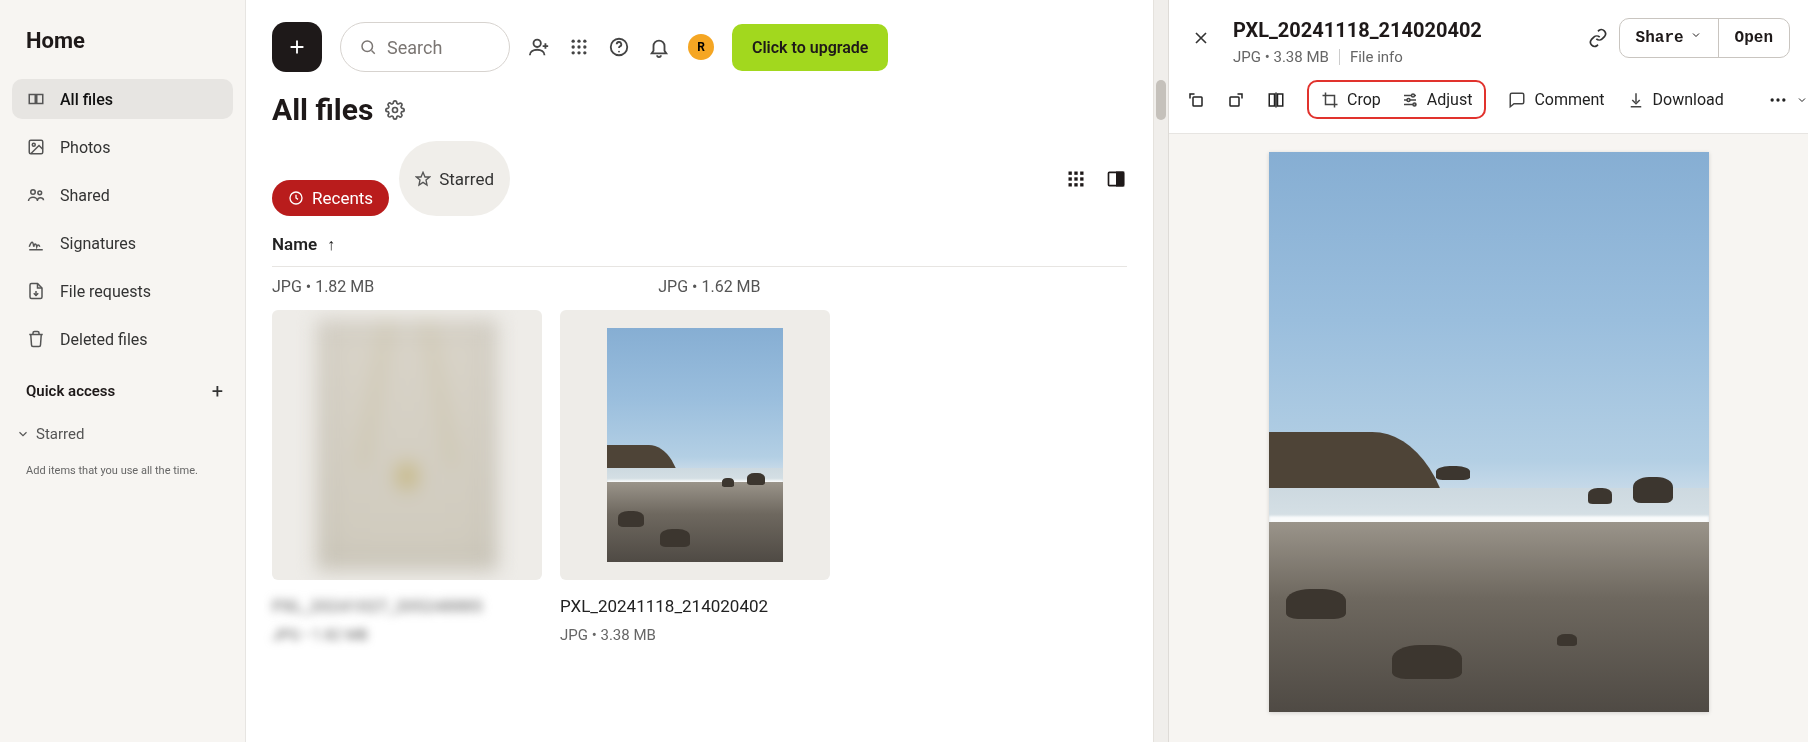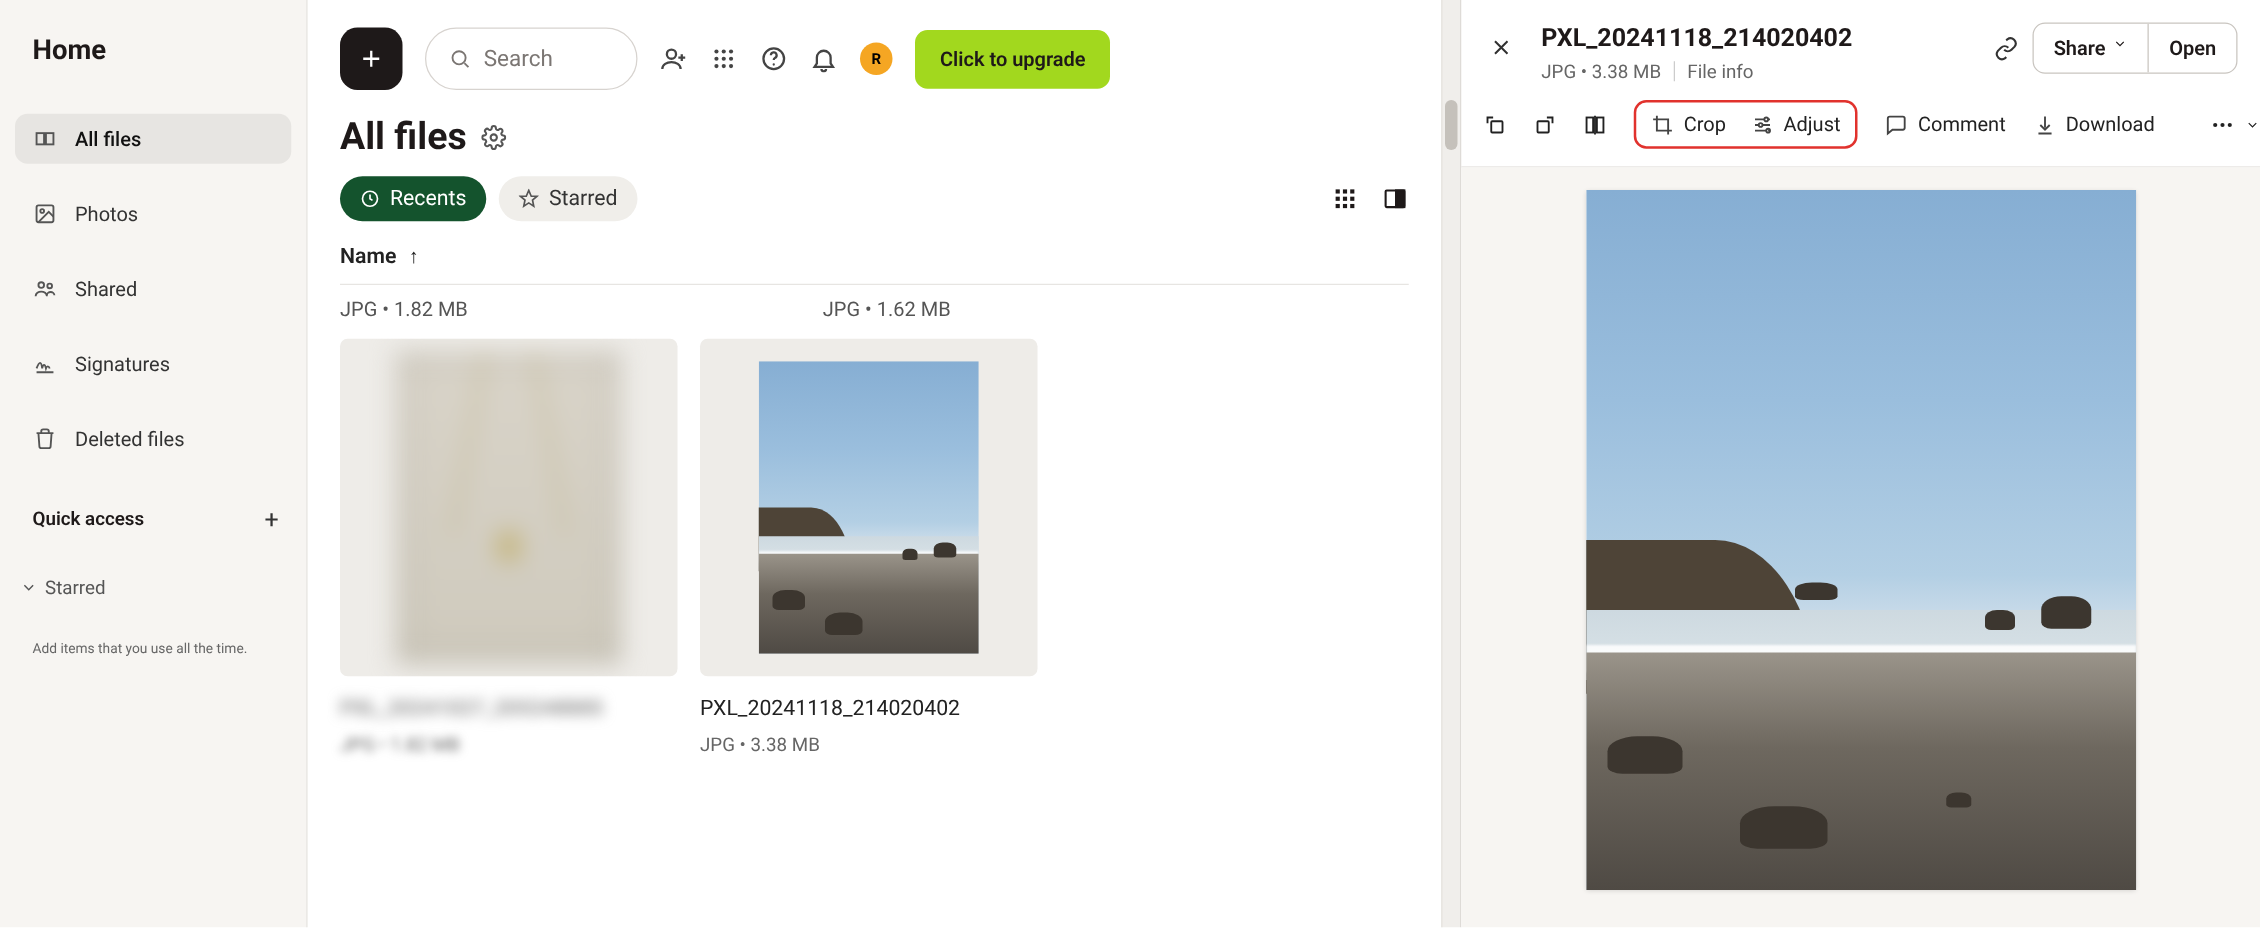"Home" .sidebar { gap: 20px -> 8px }
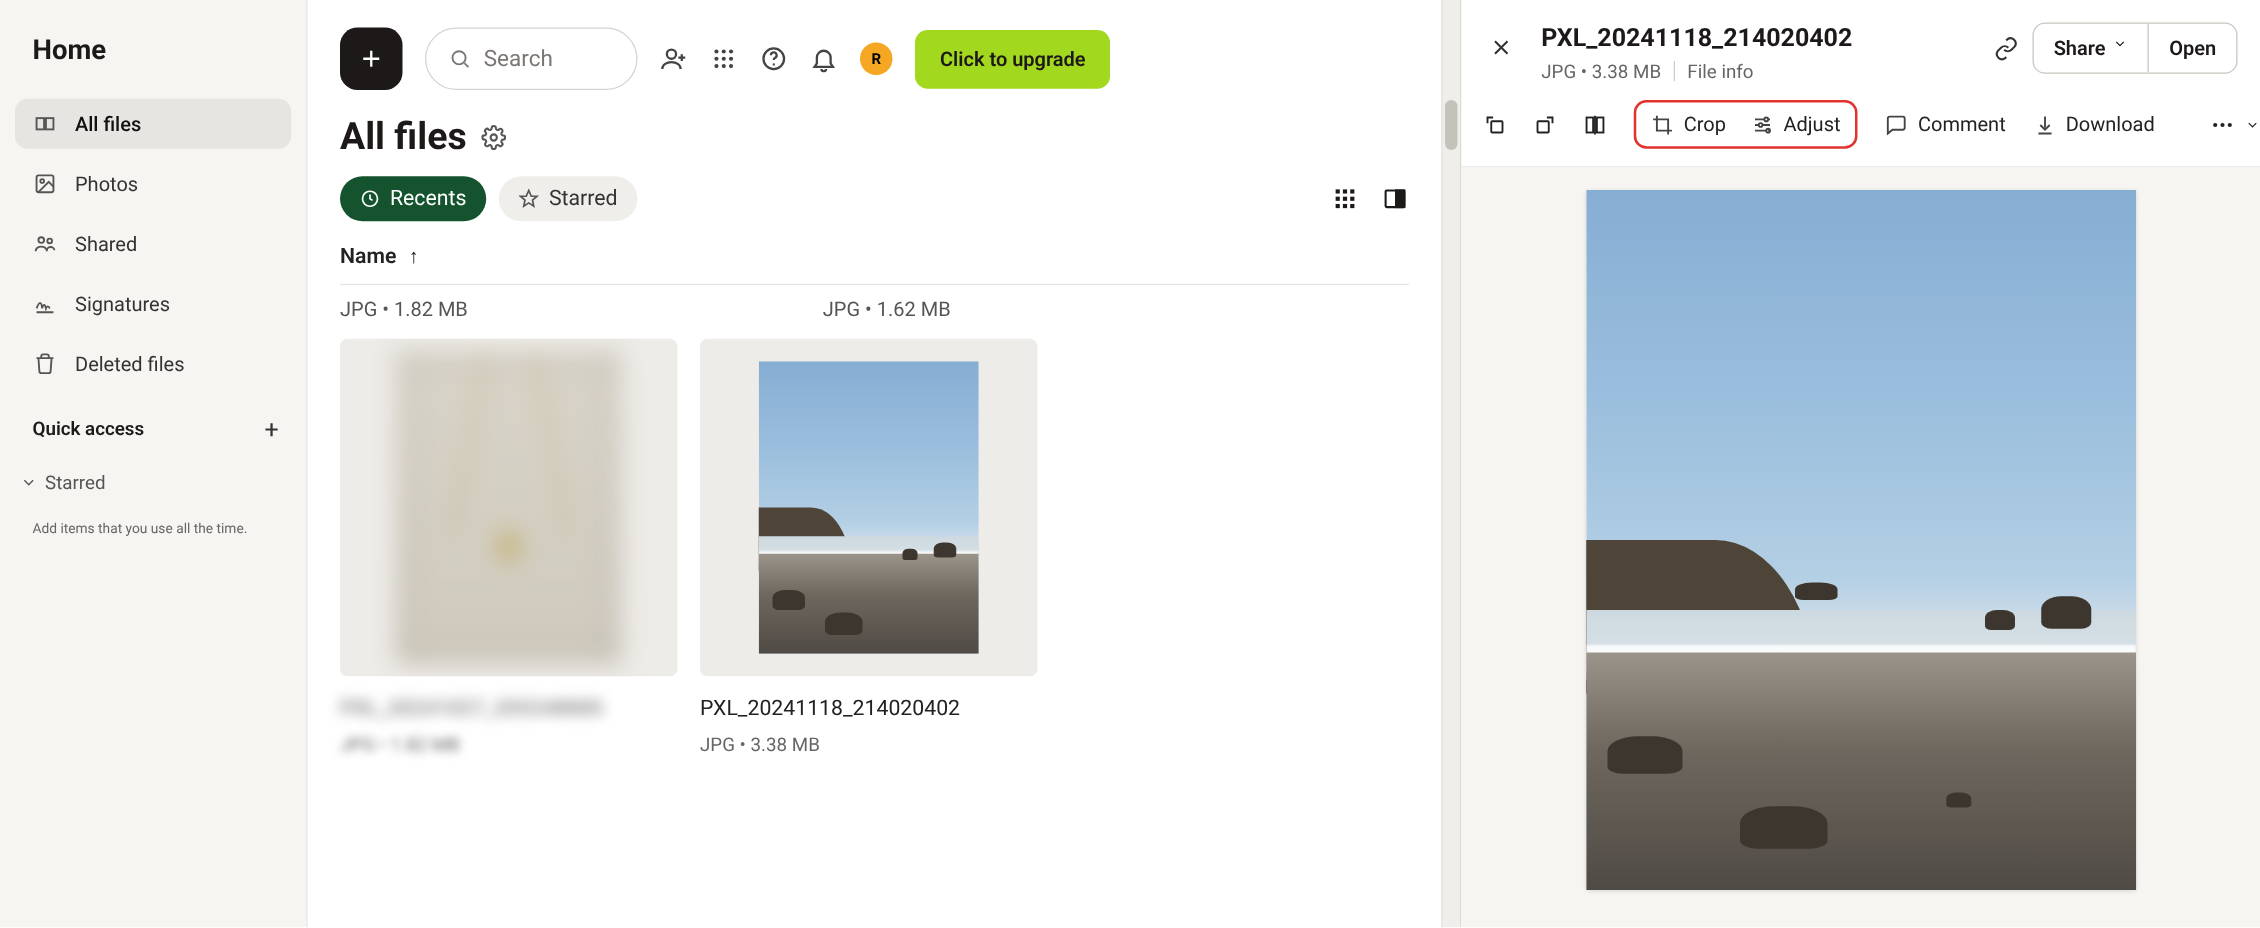"Share" .btn-group .b { font-family: none -> Liberation Mono, monospace }
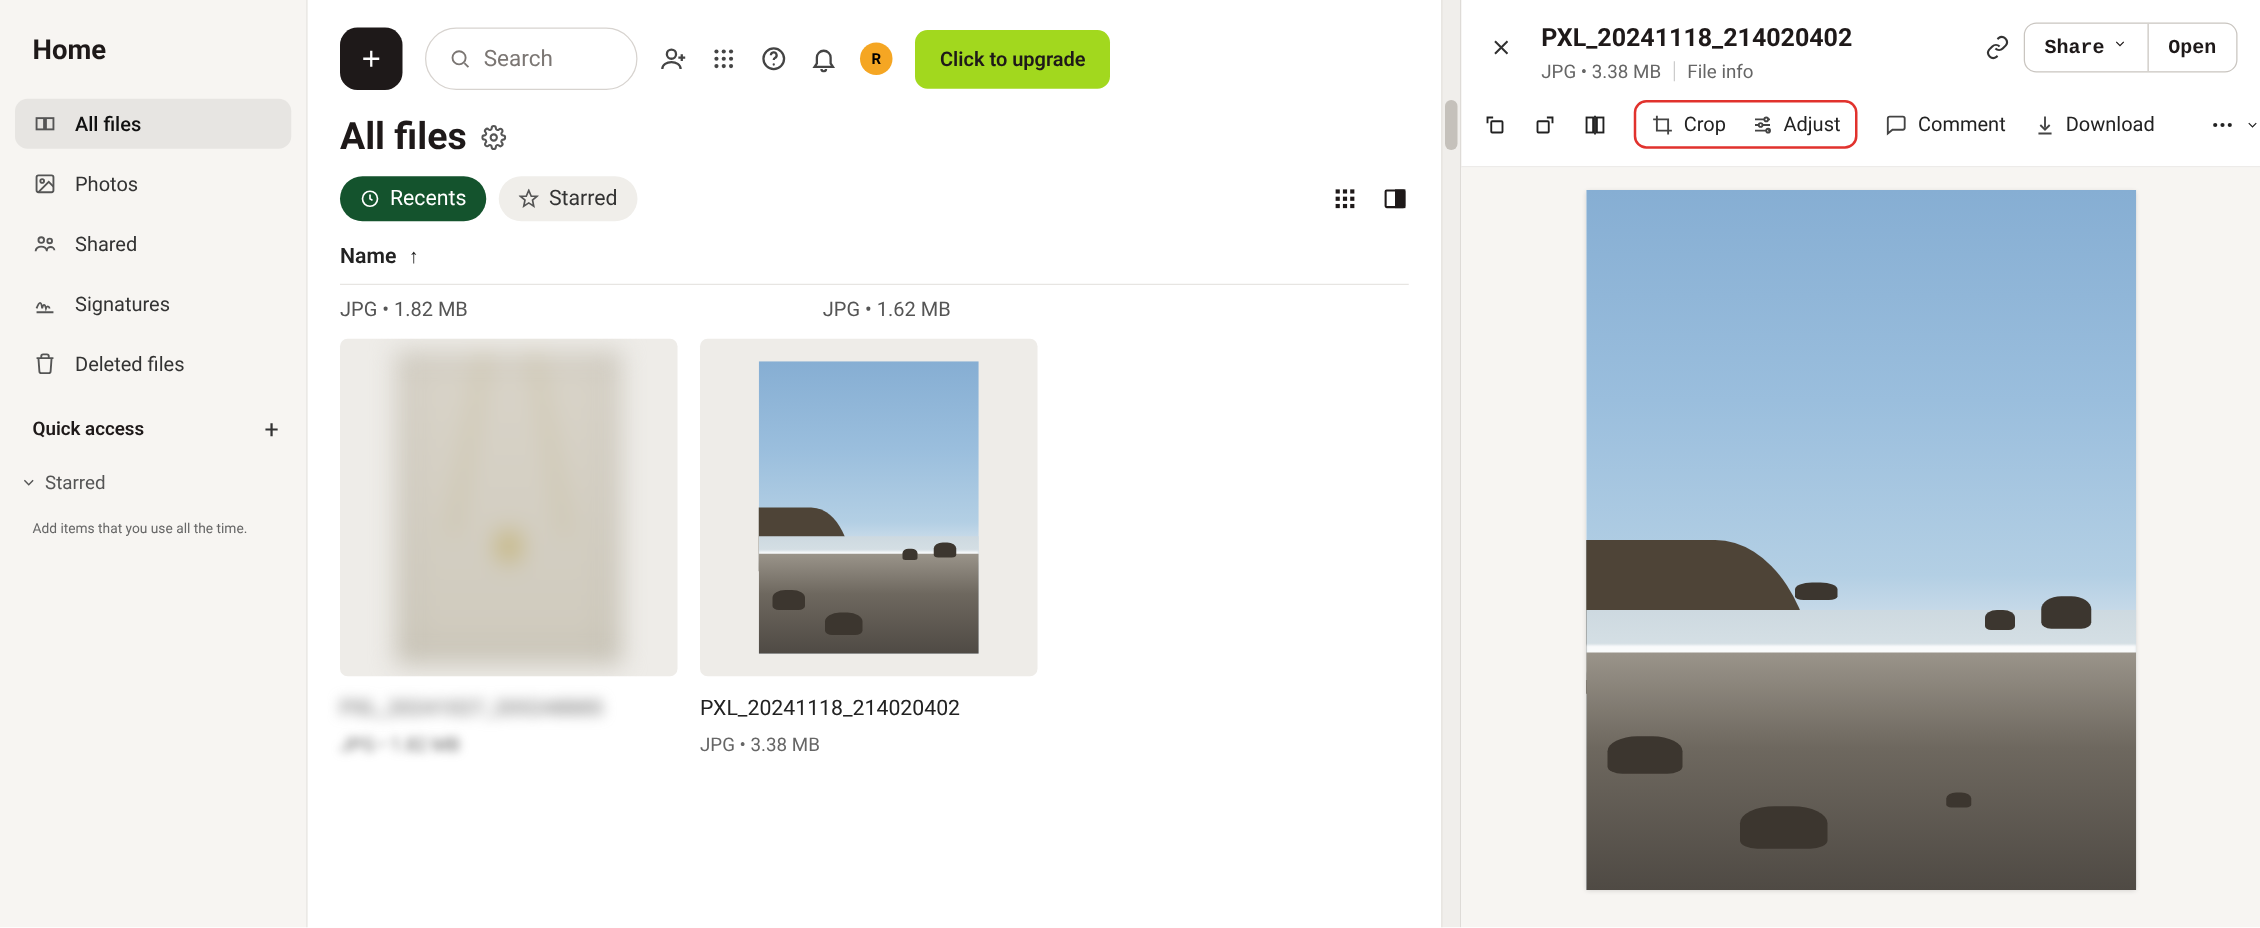"Recents" .chip.dark { background: #14532d -> #b91c1c; margin-top: none -> 39px }
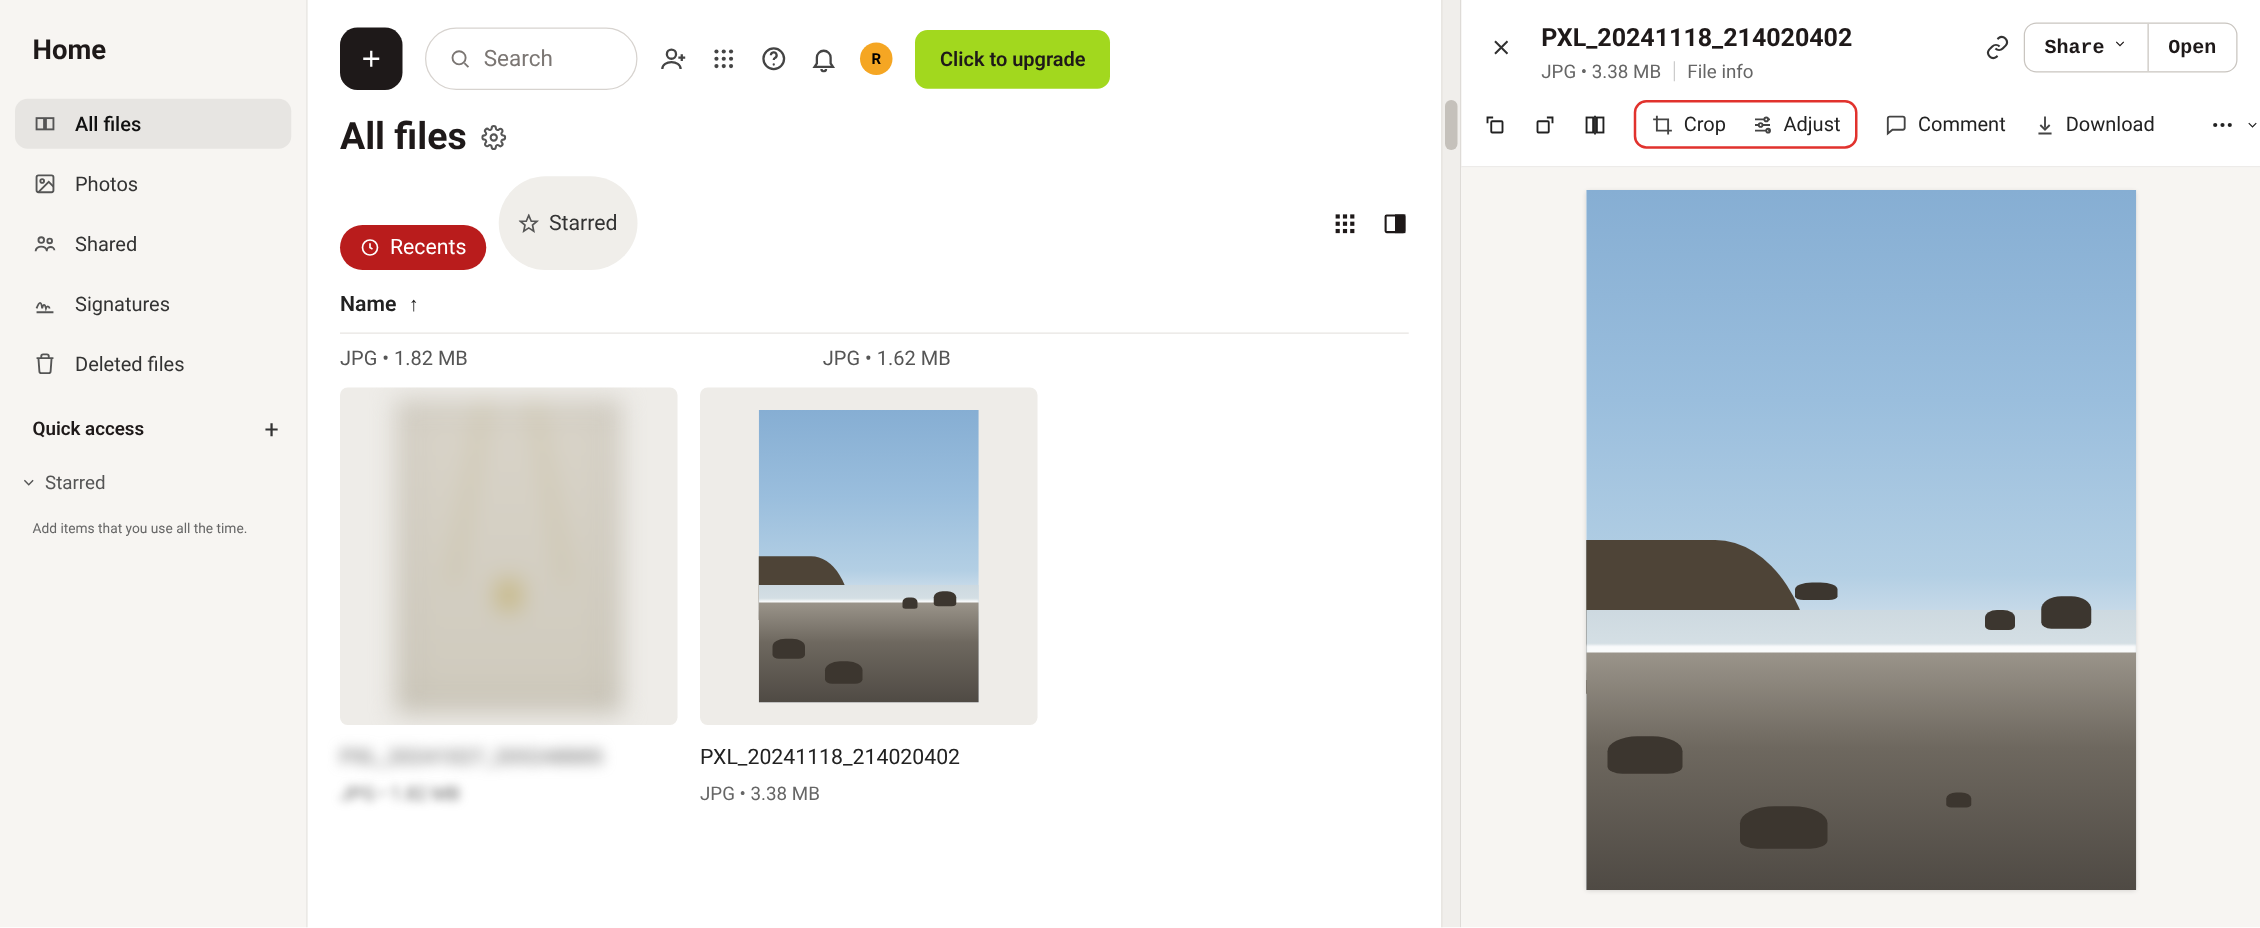"File requests" div.nav-item { html: none -> <div> <span> <svg> <path></path> <path></path> <path></path> <path></path> </svg> </span> <span>File requests</span> </div> }
